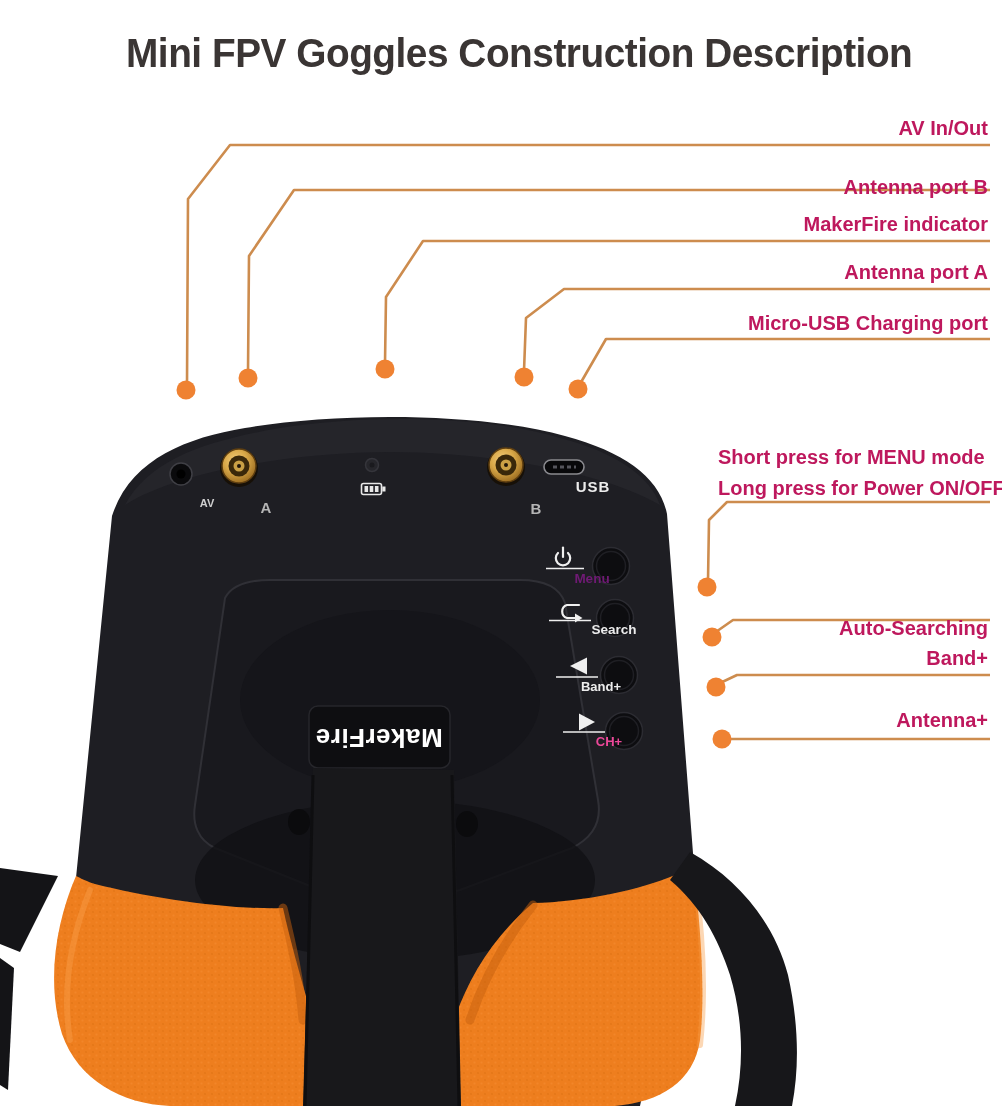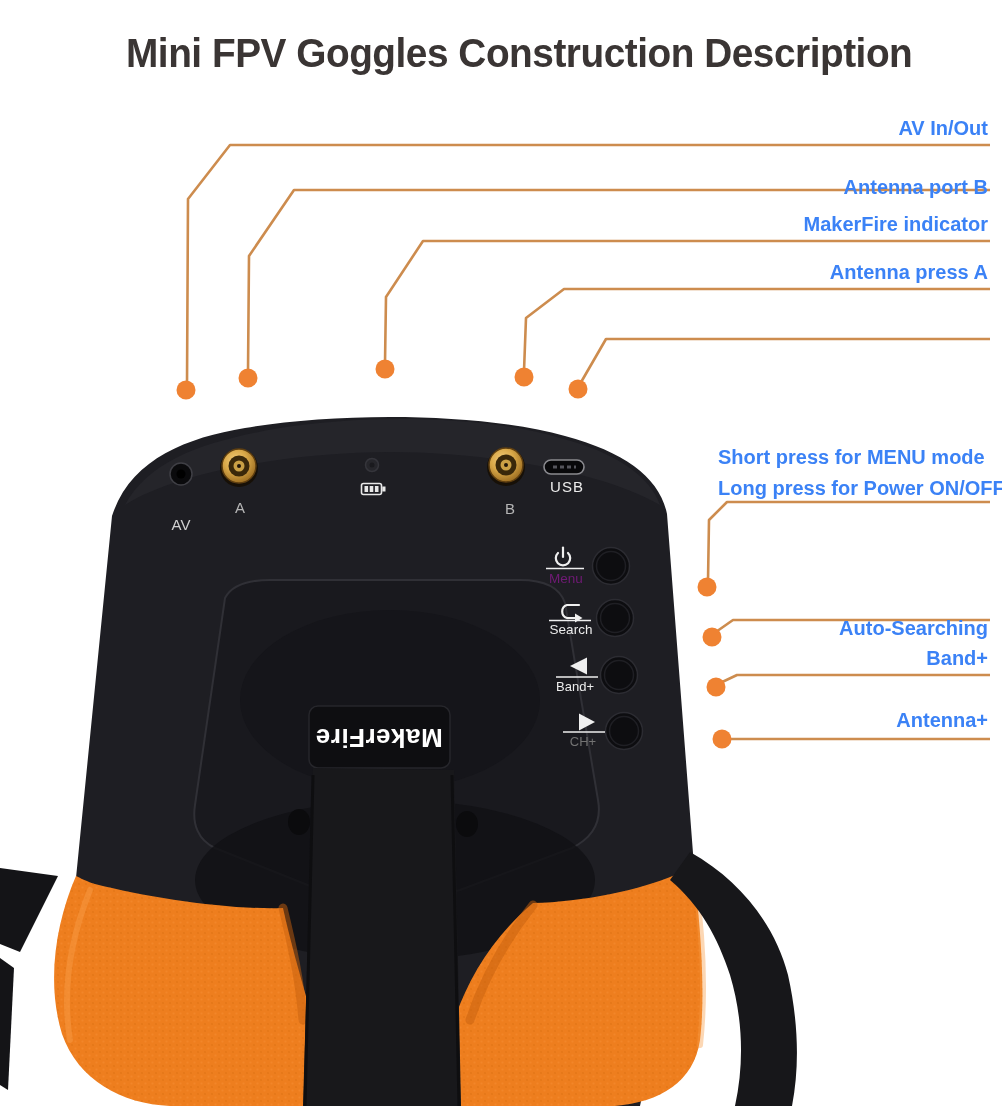"AV In/Out" .callout { color: #3b82f6 -> #be185d }
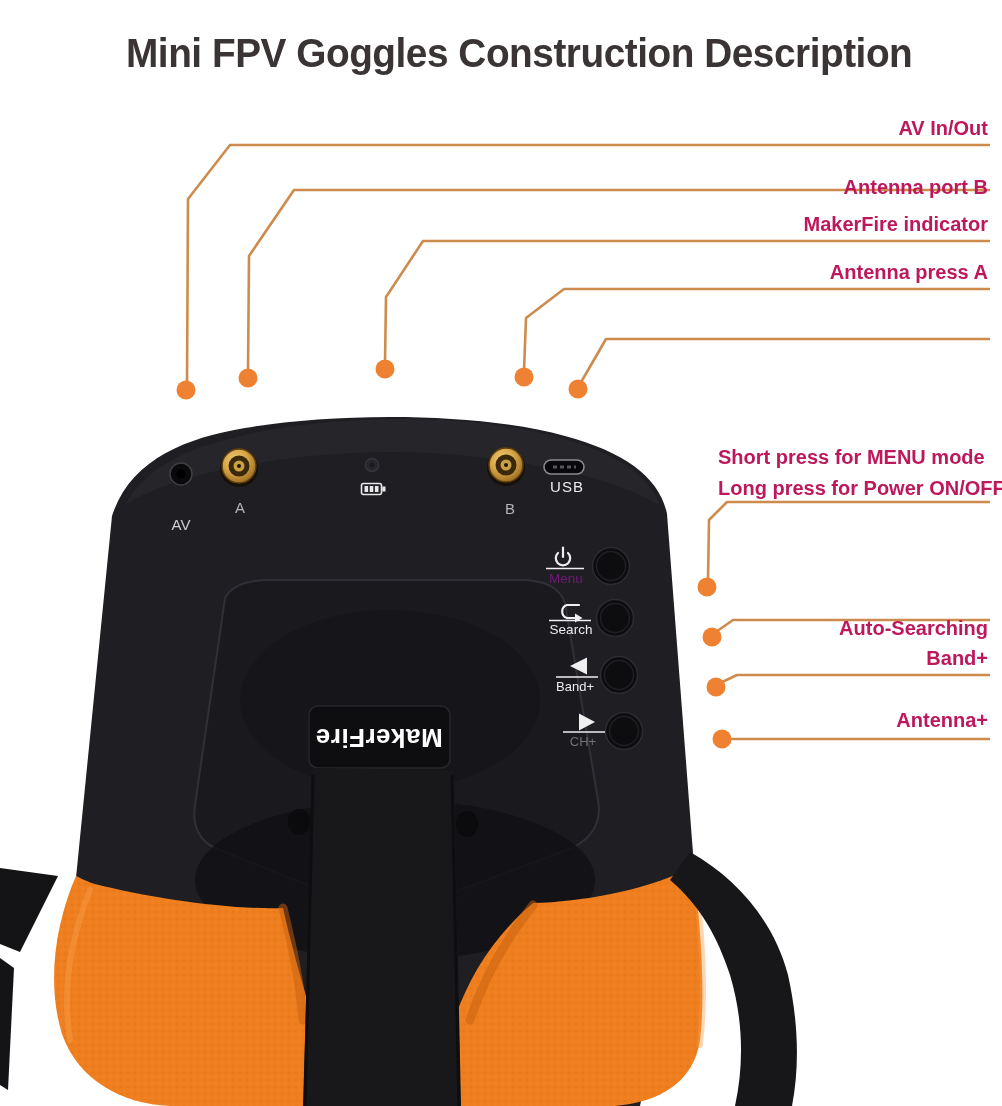"Antenna press A" div.callout { text: press -> port }
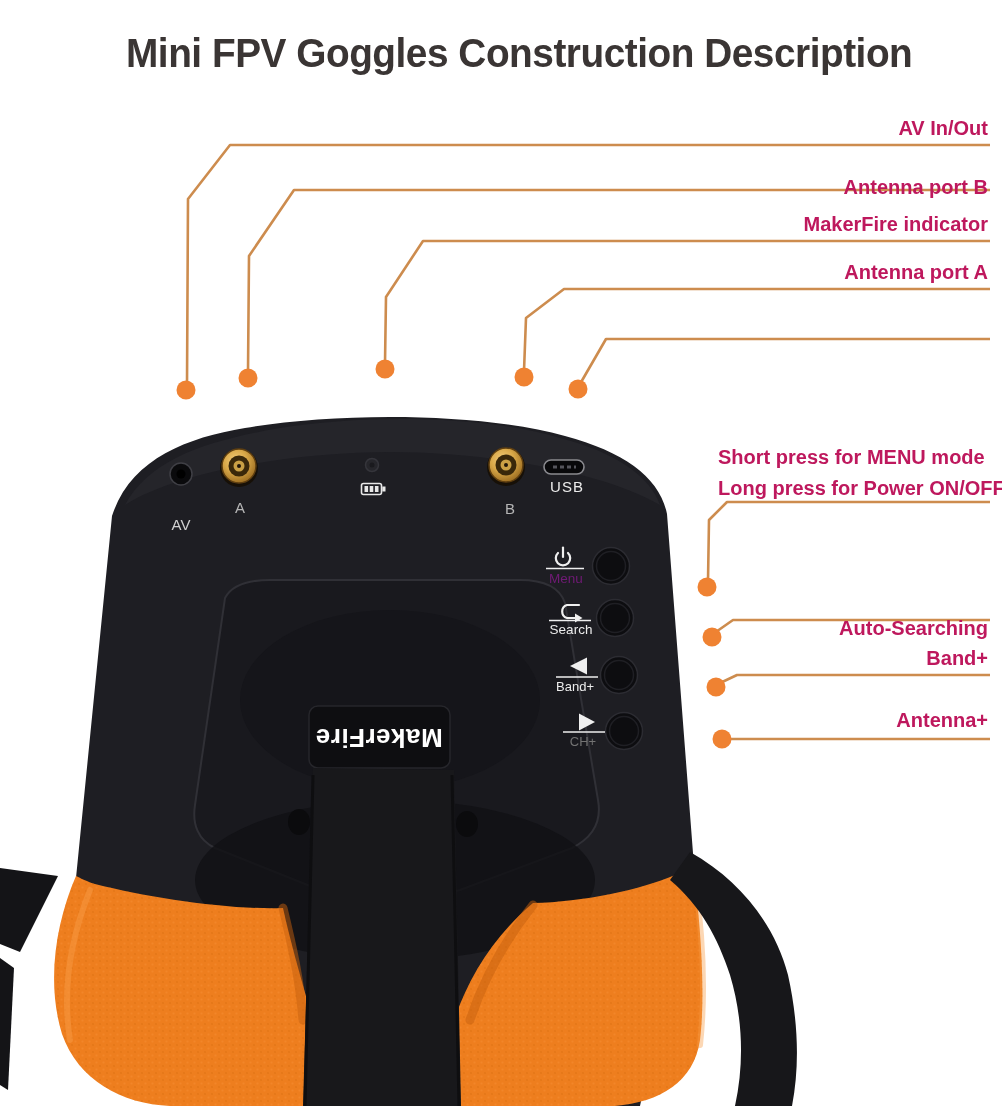"Micro-USB Charging port" div.callout { html: none -> <div>Micro-USB Charging port</div> }
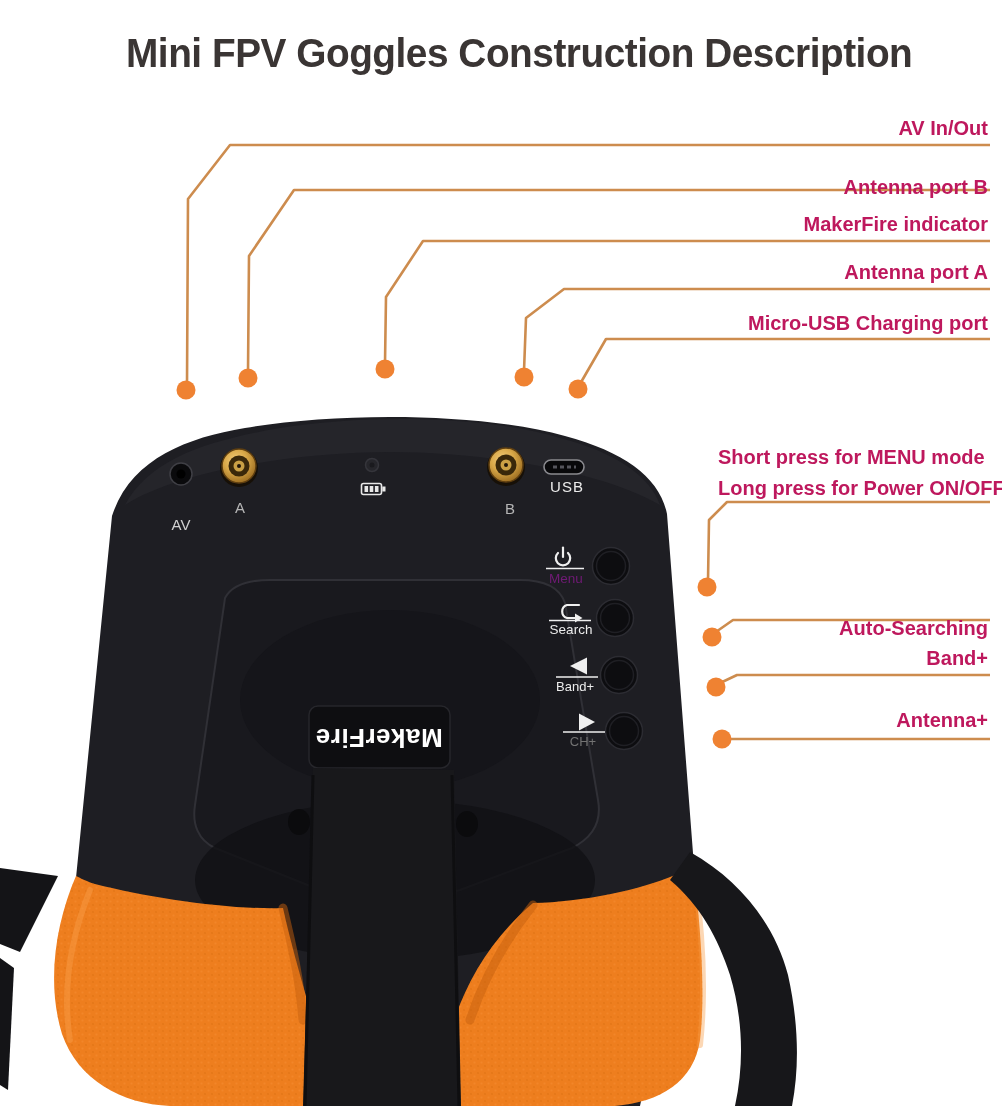"USB" .dev-label { font-weight: normal -> bold; margin-left: none -> 26px }
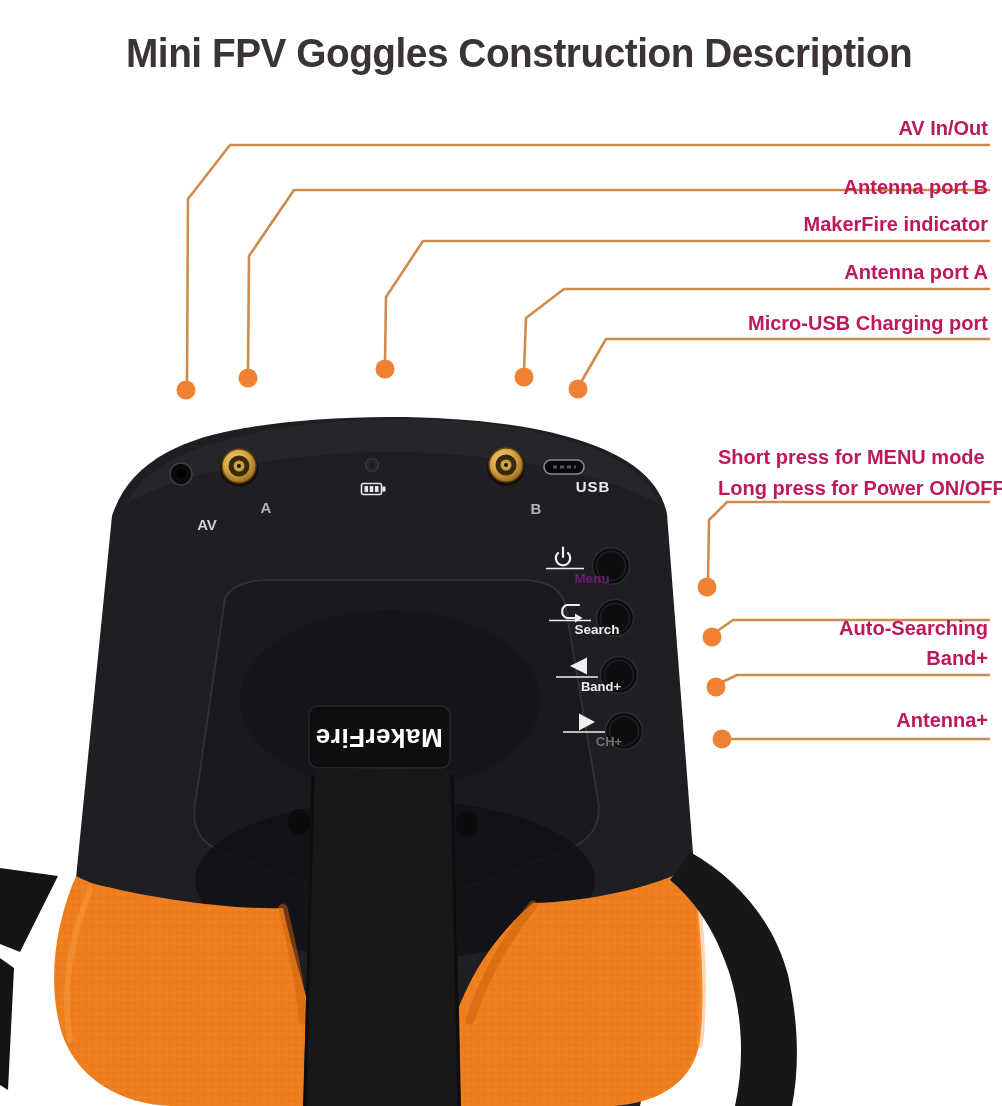"AV" span.dev-label { font-size: 15px -> 11px; top: 524px -> 503px }
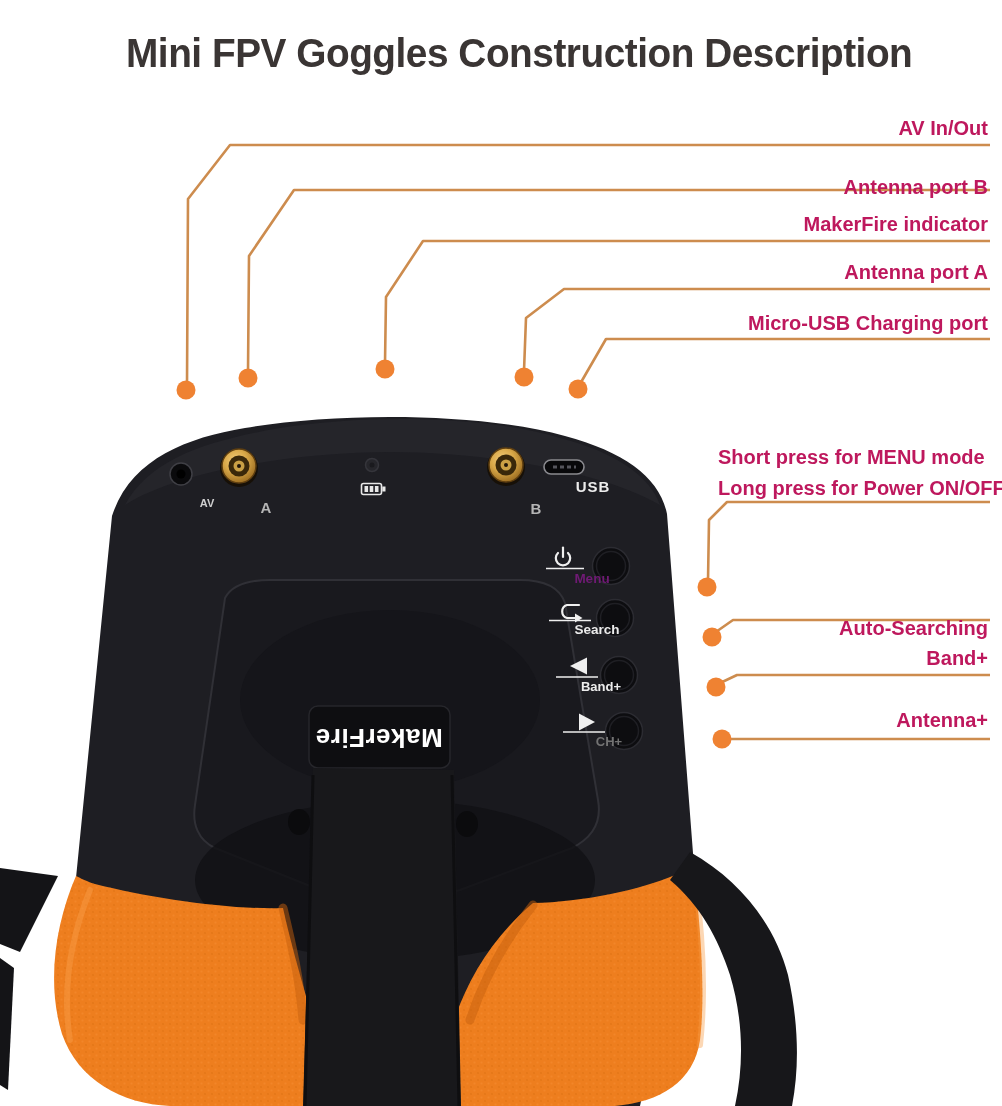"Search" span.dev-label { left: 571px -> 588px }
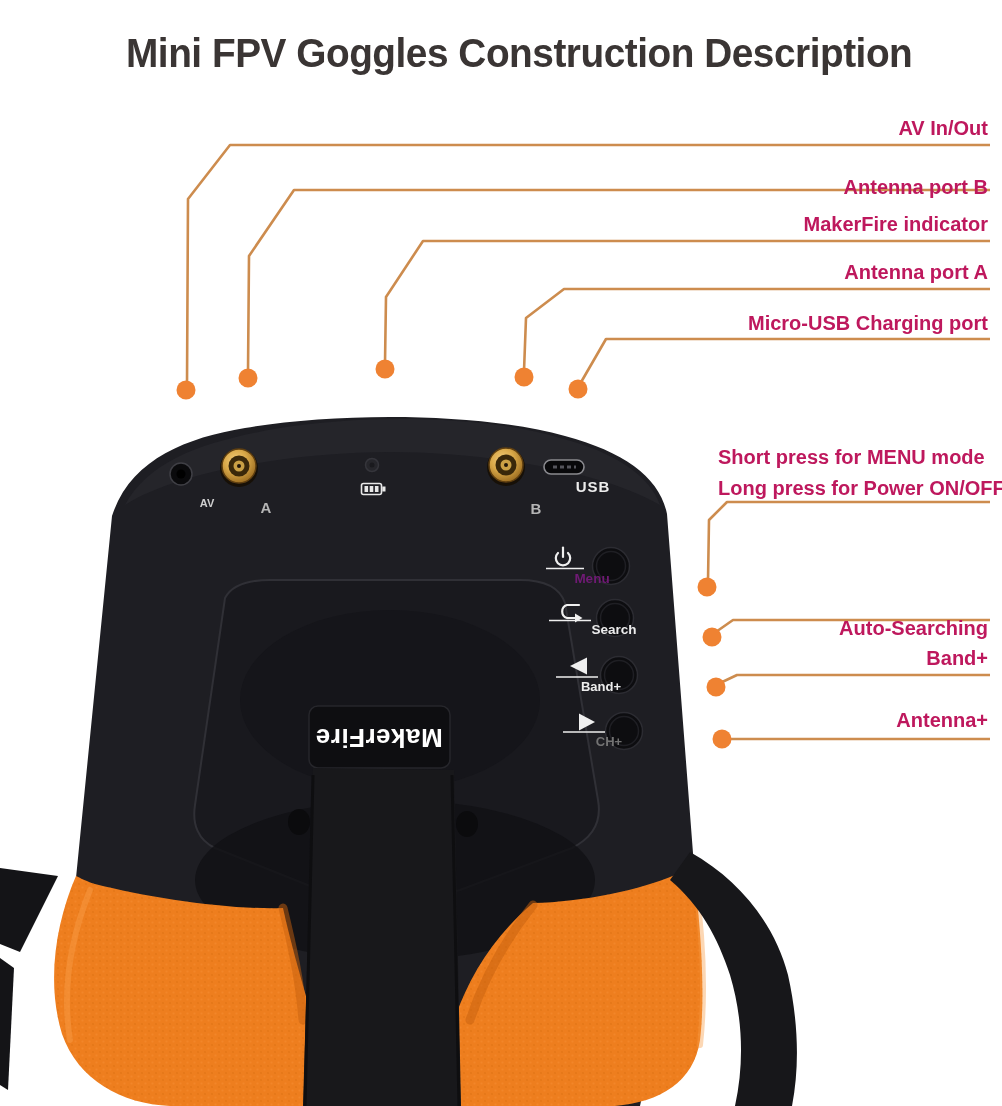"CH+" span.dev-label { color: #737373 -> #ec4899 }
